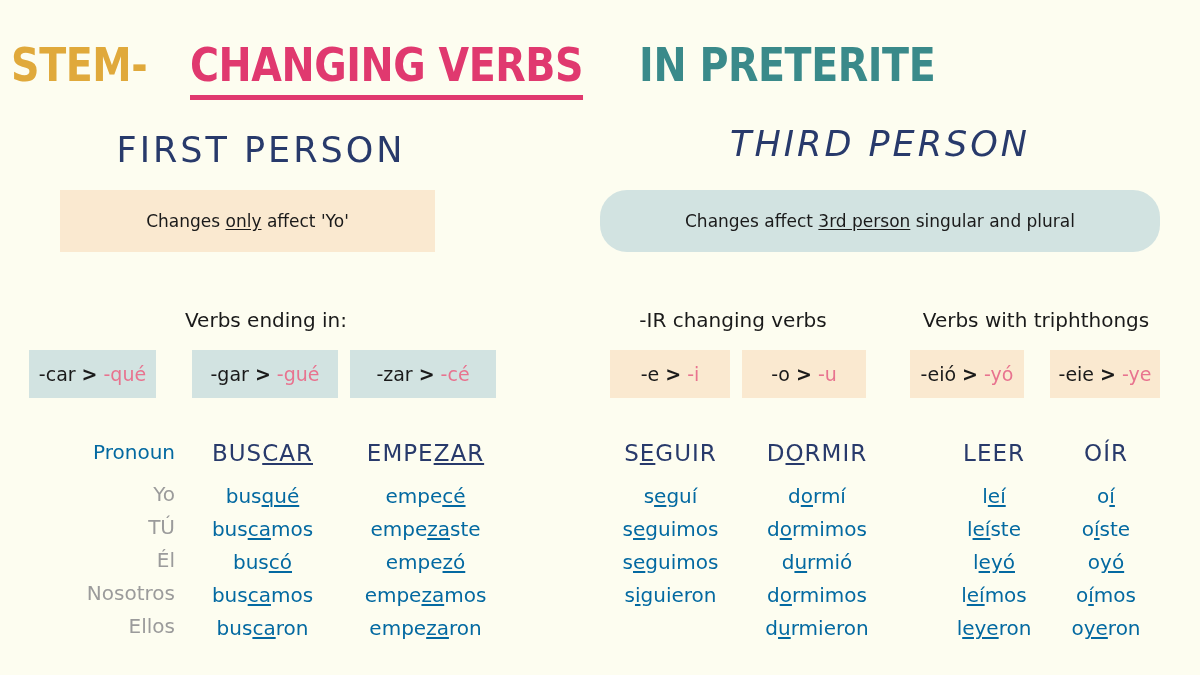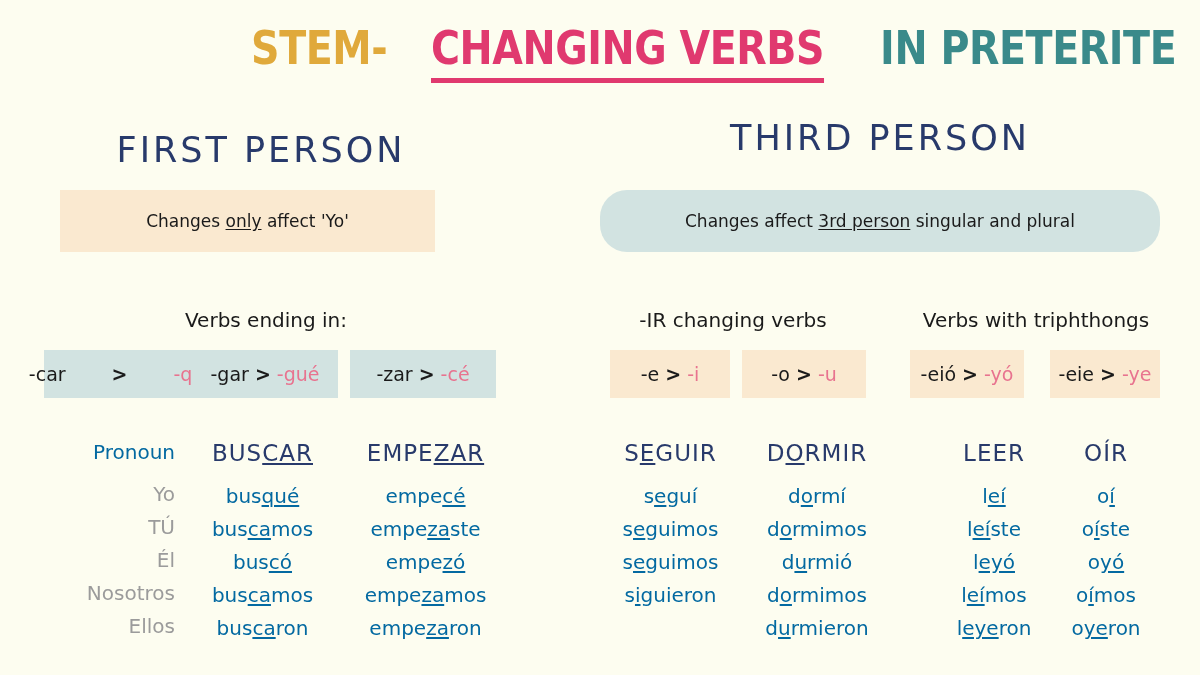"STEM- CHANGING VERBS IN PRETERITE" #title-bar { text-align: right -> left; top: 21px -> 38px }
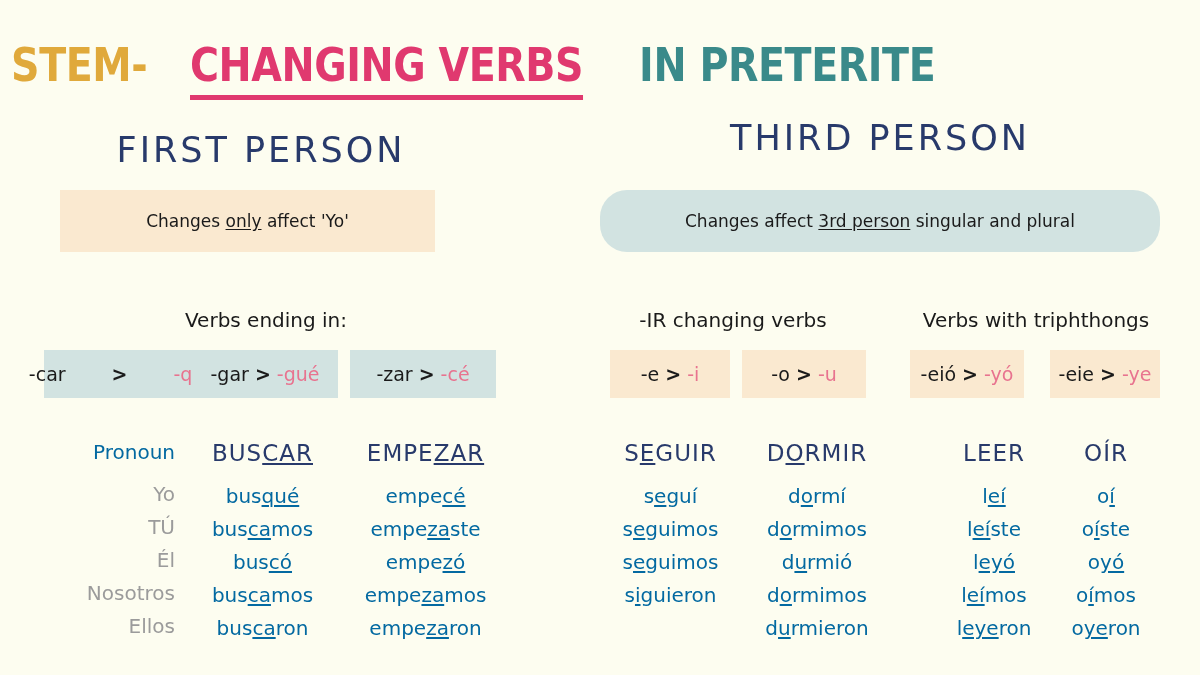"THIRD PERSON" #third-person-head { font-style: none -> italic; top: 118px -> 124px }
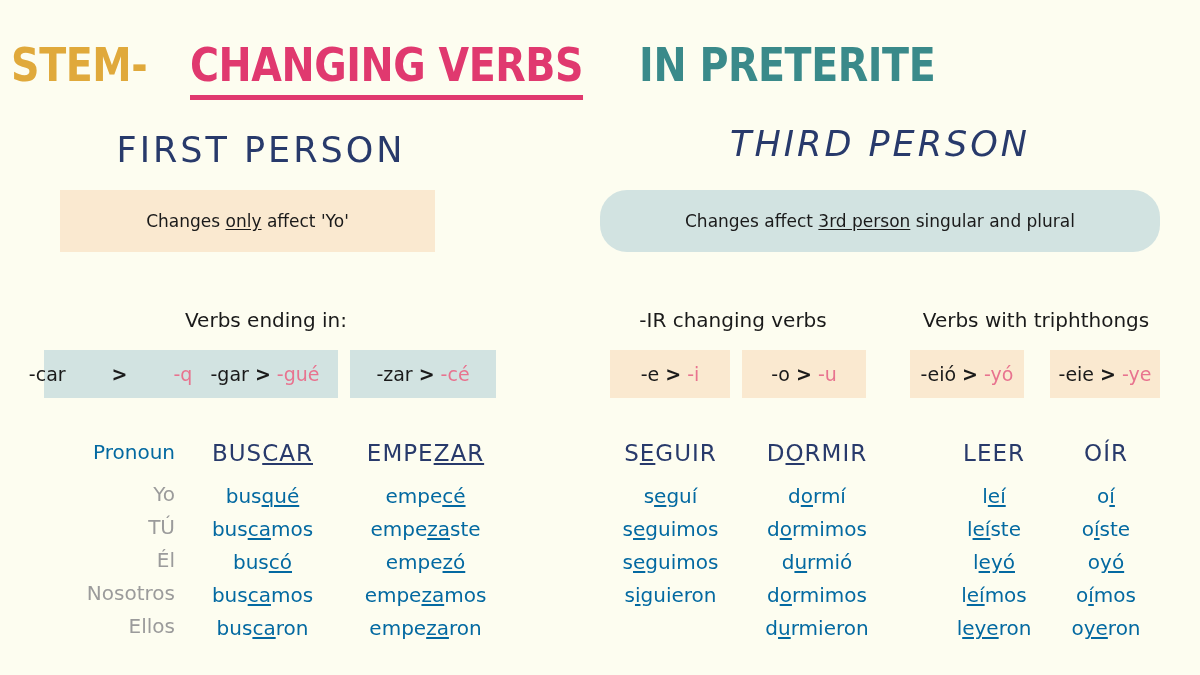"-car" #chip-car { gap: 40px -> none; left: 44px -> 29px; width: 157px -> 127px }
